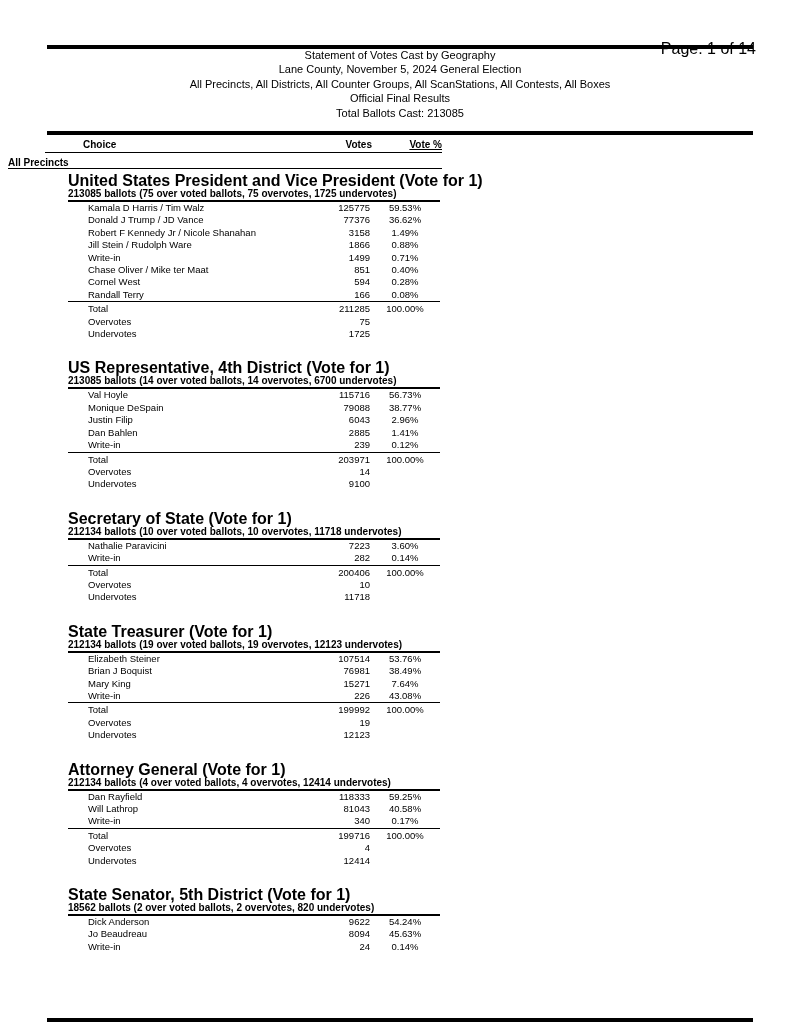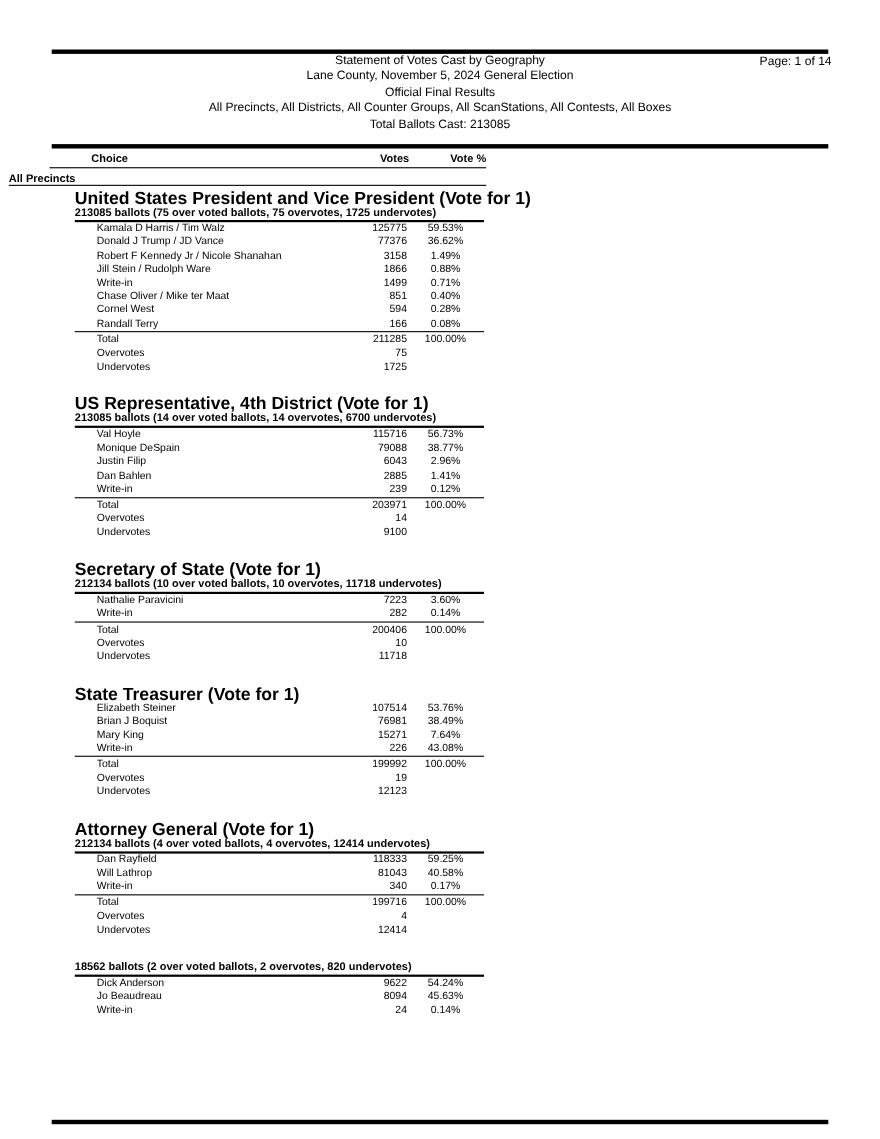"Page: 1 of 14" #page-label { font-size: 11px -> 16px; top: 50px -> 40px }
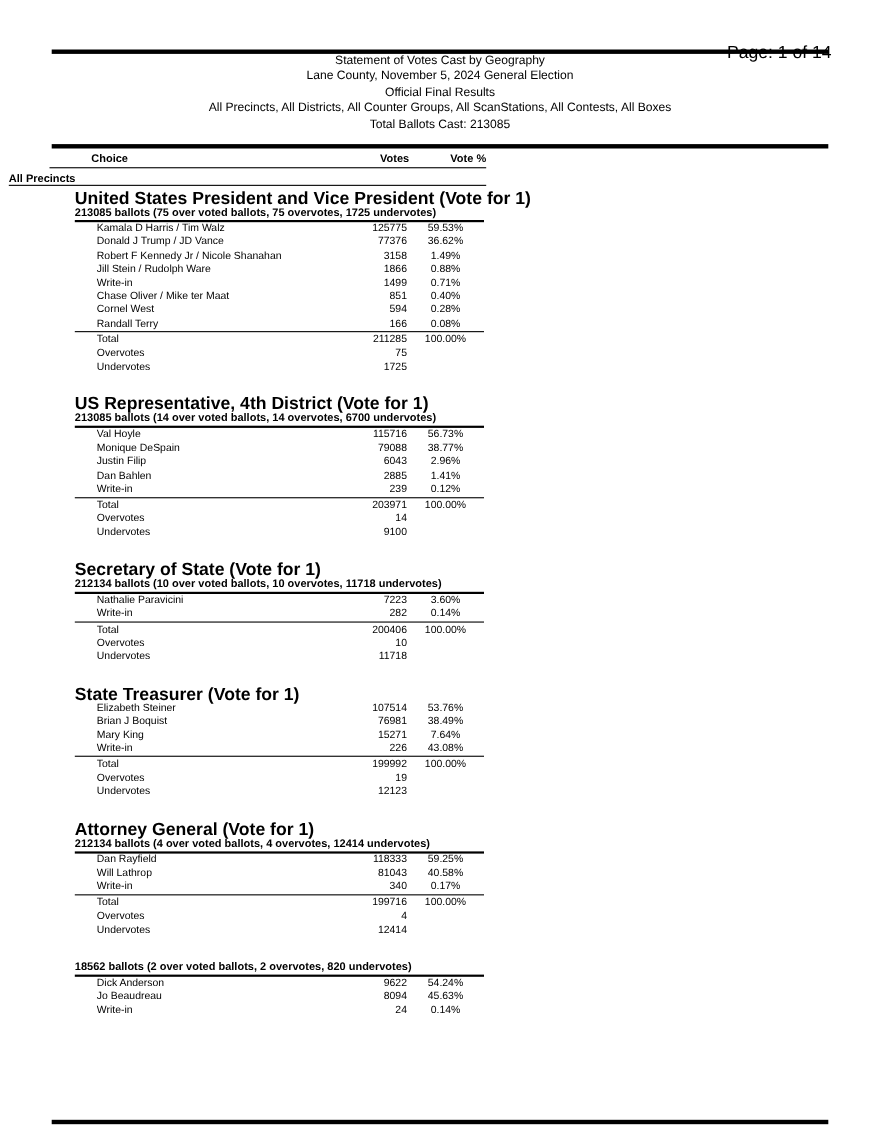"Official Final Results" div { order: before "All Precincts, All Districts, All" -> after "All Precincts, All Districts, All" }
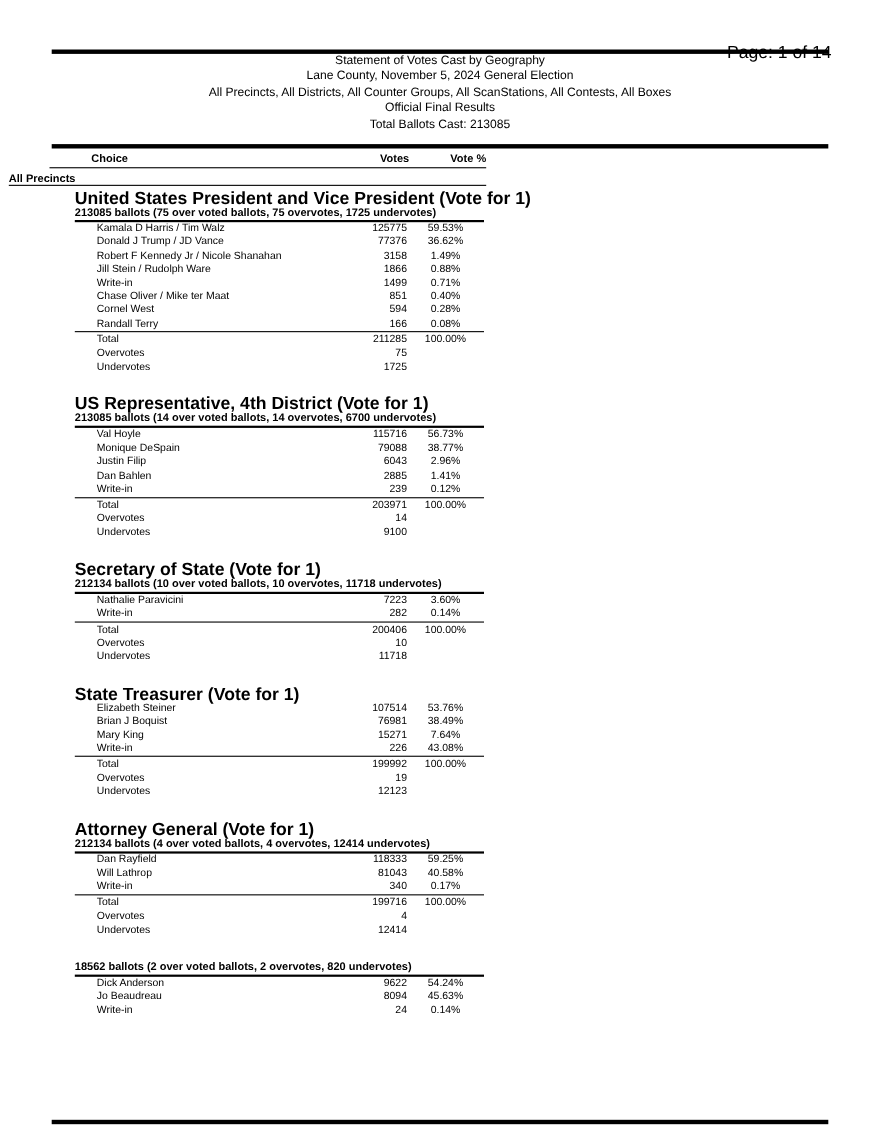"Vote %" #col-header .pct-col { text-decoration: none -> underline }
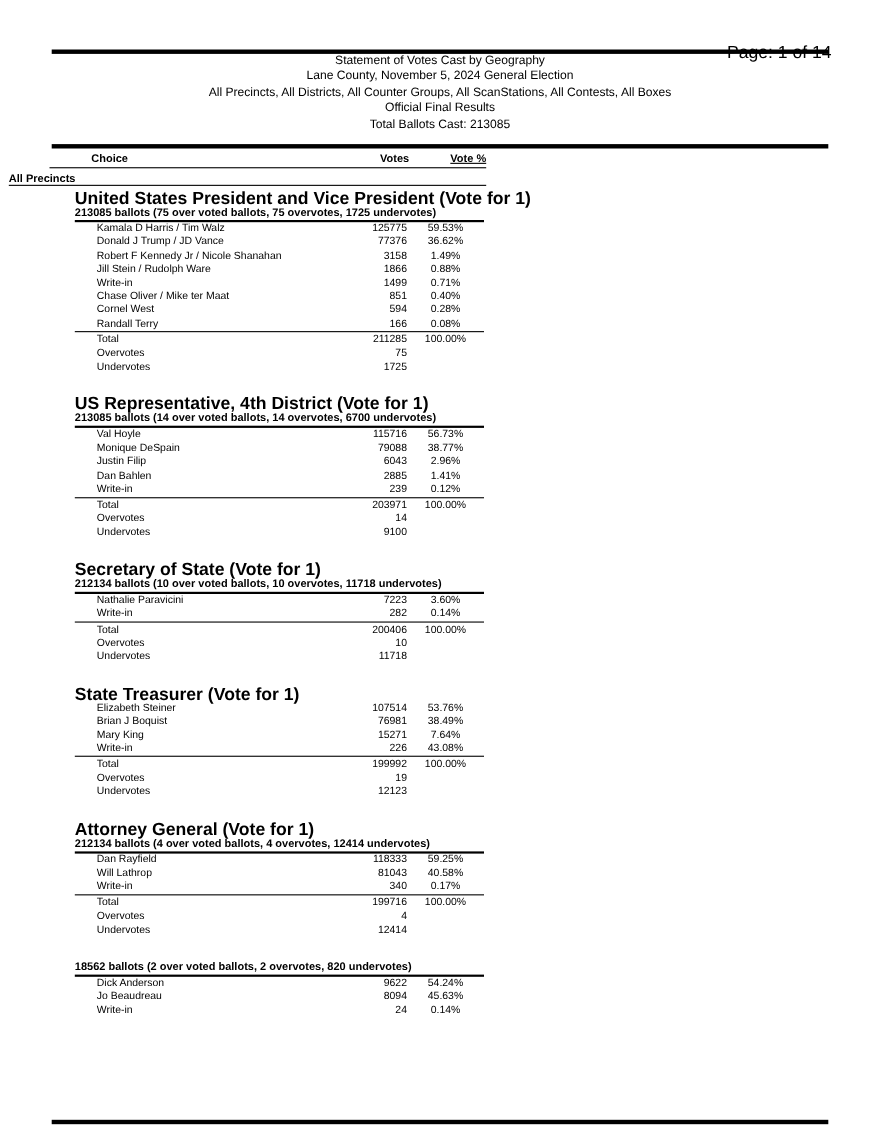"212134 ballots (19 over voted" div.c-ballots { html: none -> <div>212134 ballots (19 over voted ballots, 19 overvotes, 12123 undervotes)</div> }
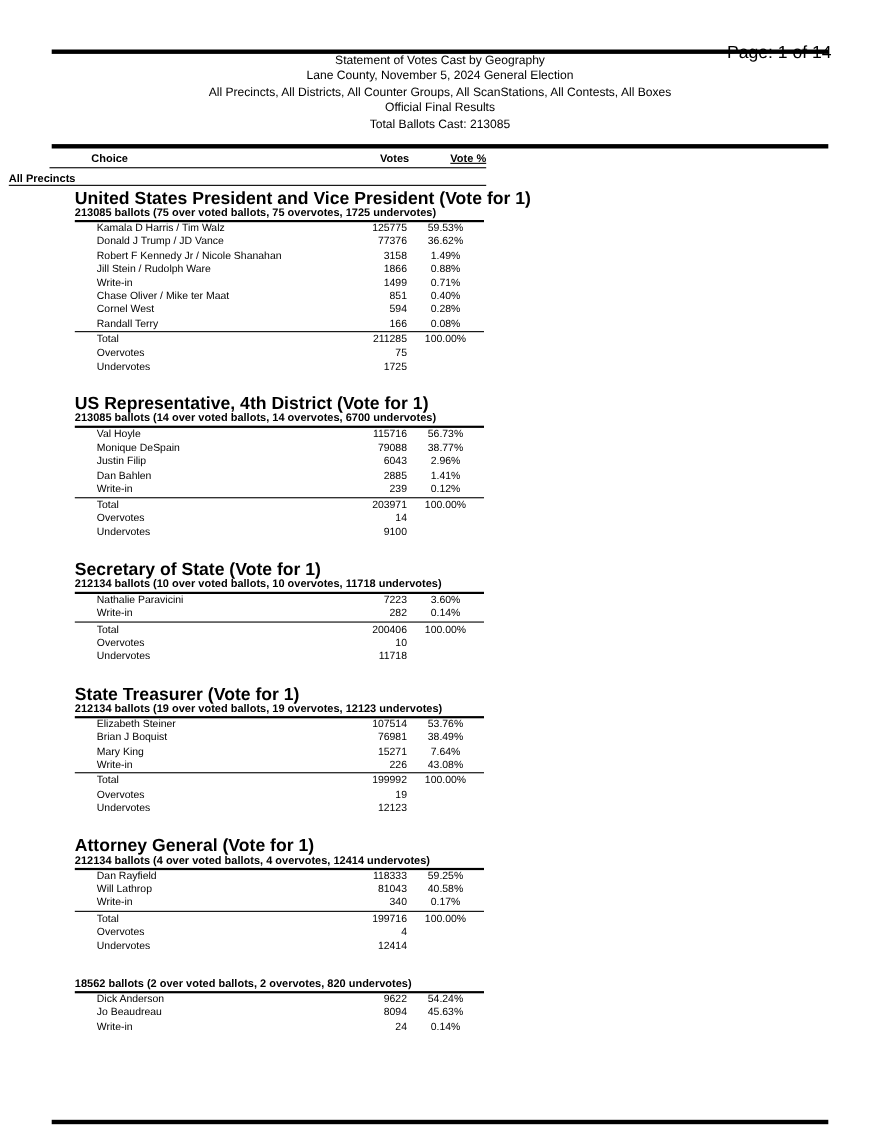"State Senator, 5th District (Vote" div.c-title { html: none -> <div>State Senator, 5th District (Vote for 1)</div> }
